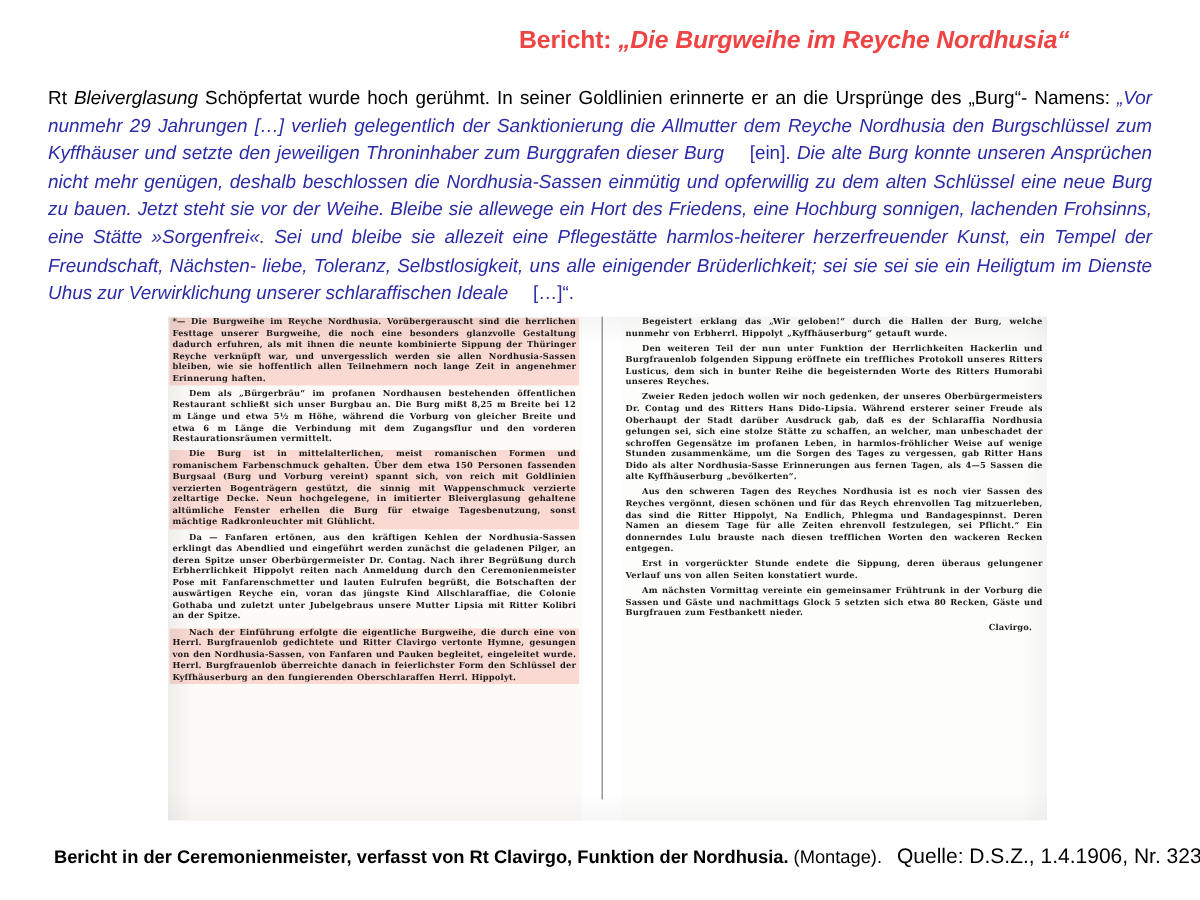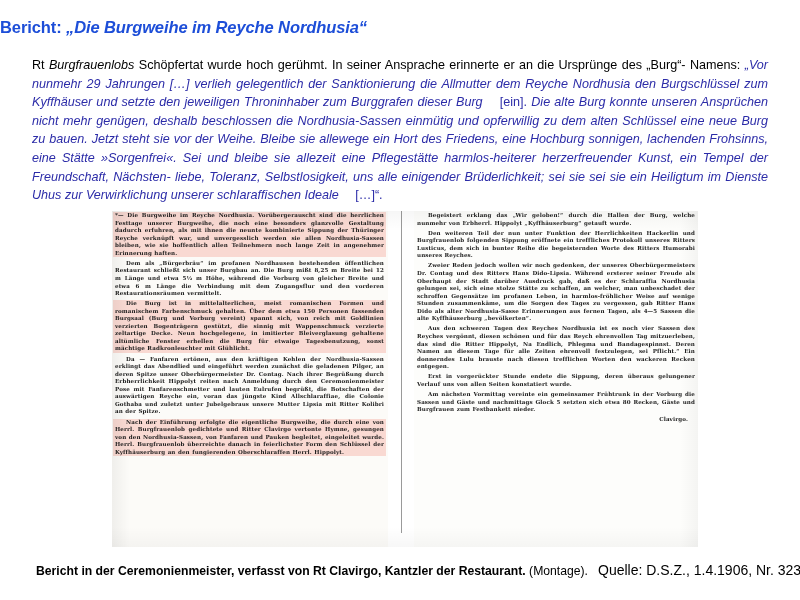"Bericht: „Die Burgweihe im Reyche" .title { color: #1d4ed8 -> #ef4444; text-align: left -> right }
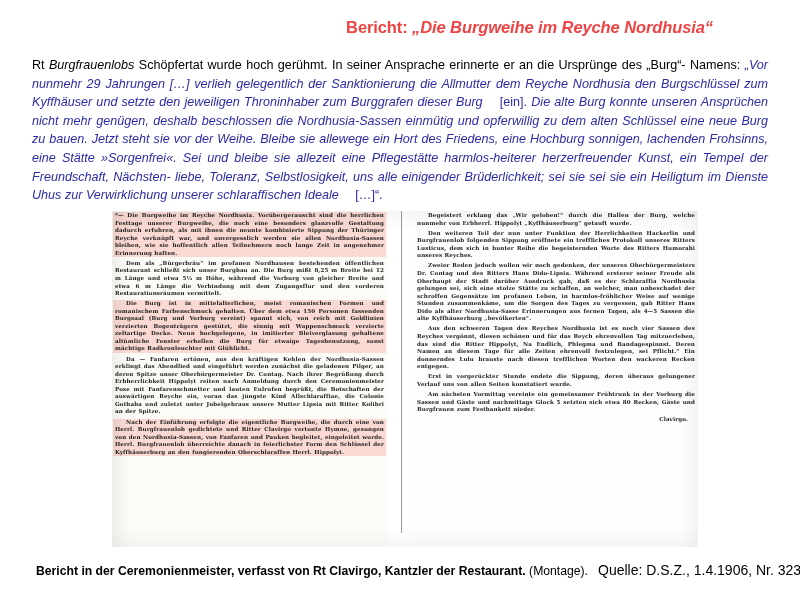"Burgfrauenlobs" span.it { text: Burgfrauenlobs -> Bleiverglasung }
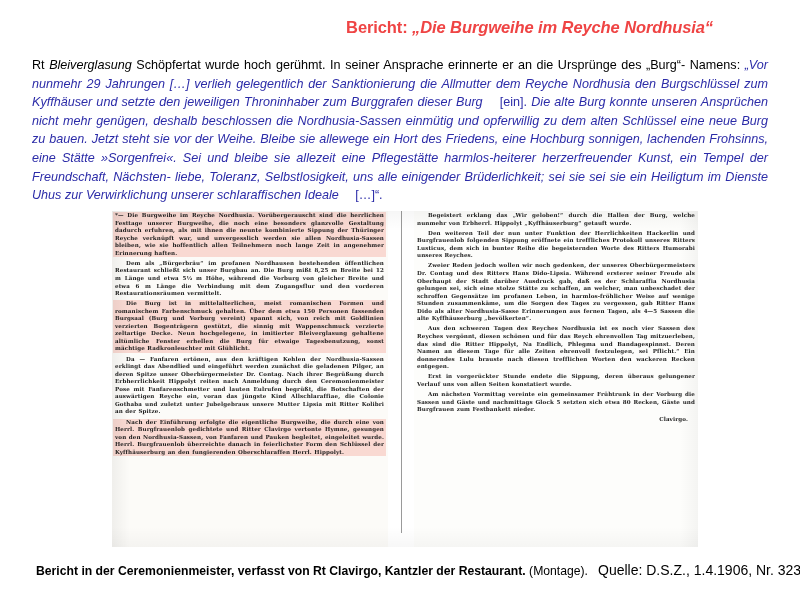"Schöpfertat wurde hoch gerühmt. In" span { text: Ansprache -> Goldlinien }
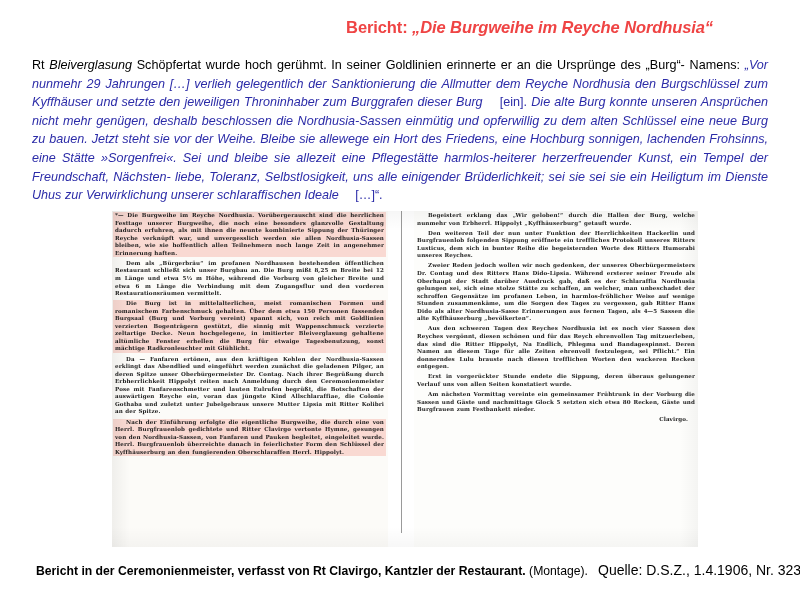", Kantzler der Restaurant." span { text: Kantzler der Restaurant -> Funktion der Nordhusia }
